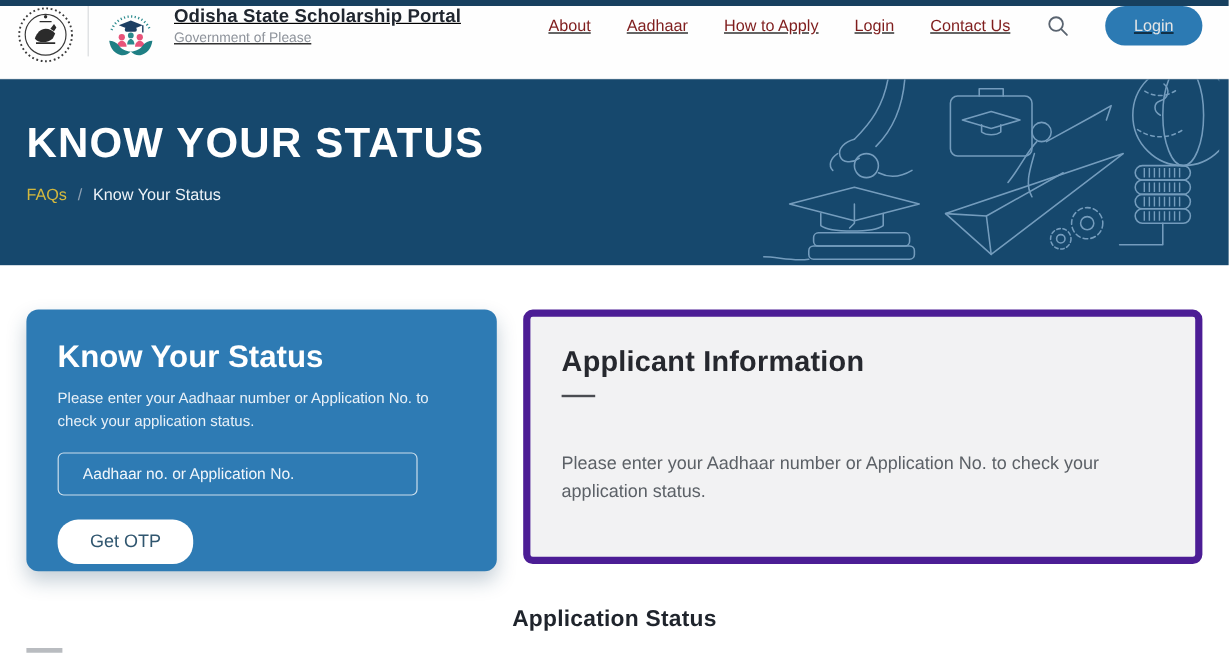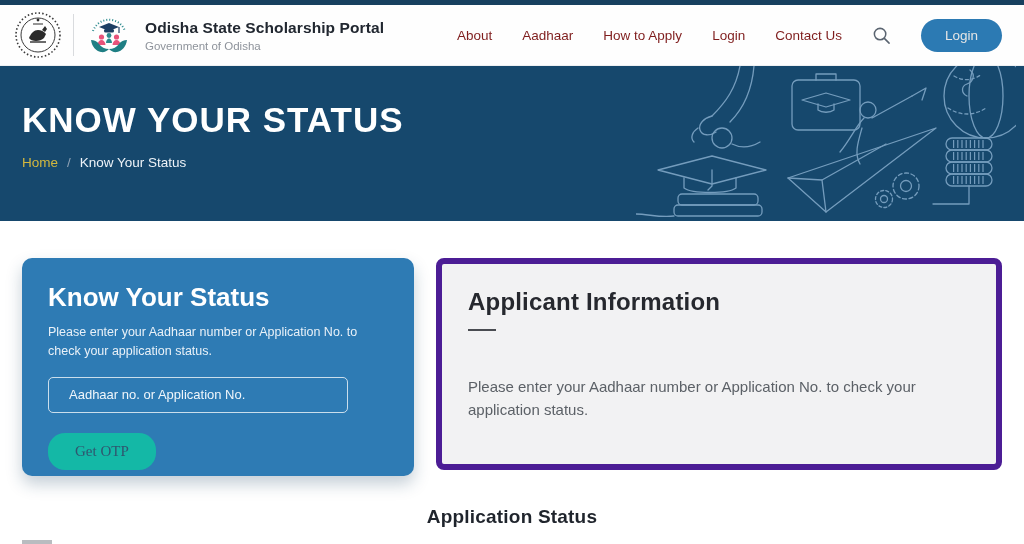"Odisha State Scholarship Portal" header { align-items: center -> flex-start; text-decoration: none -> underline }
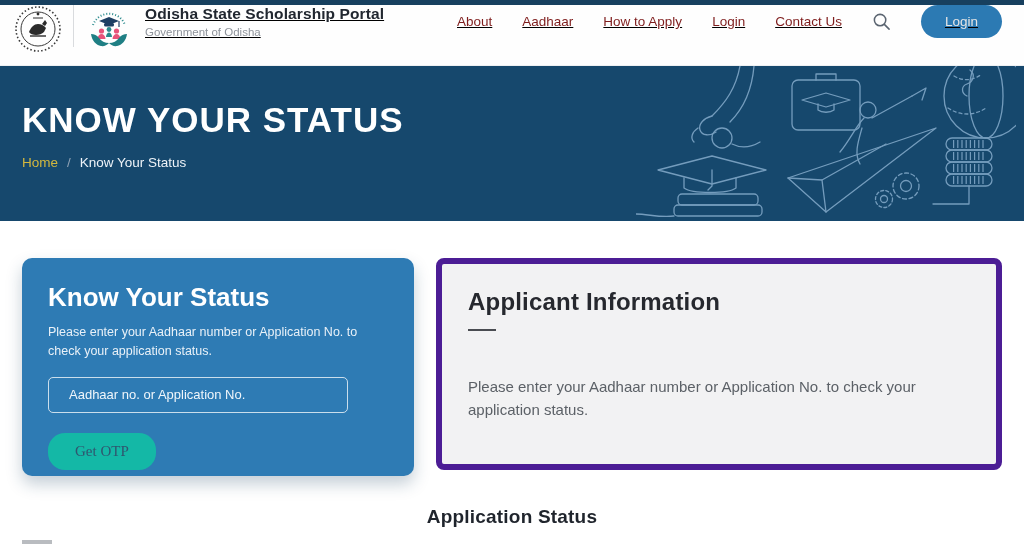"Government of Odisha" div.brand-sub { text: Odisha -> Please }
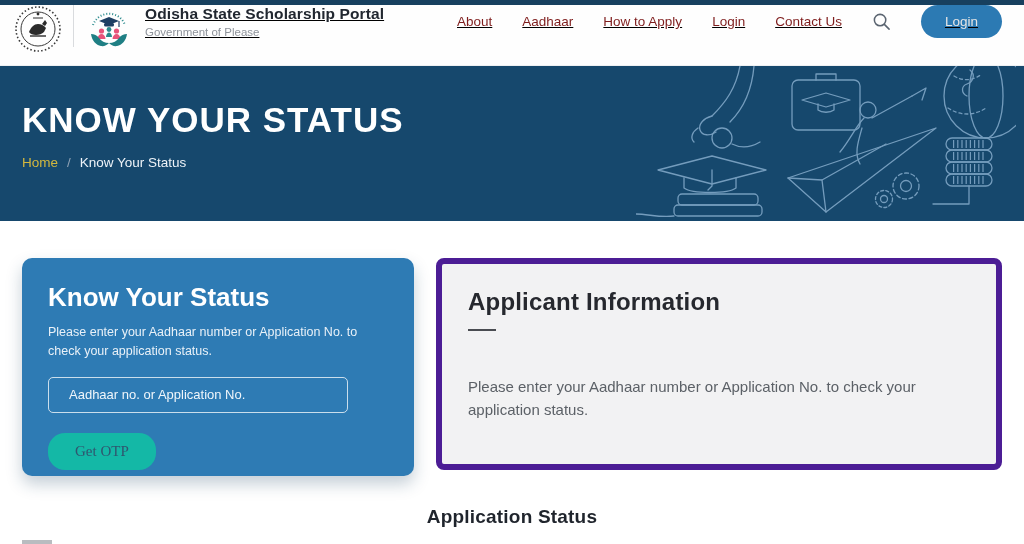"Home" span.crumb-home { text: Home -> FAQs }
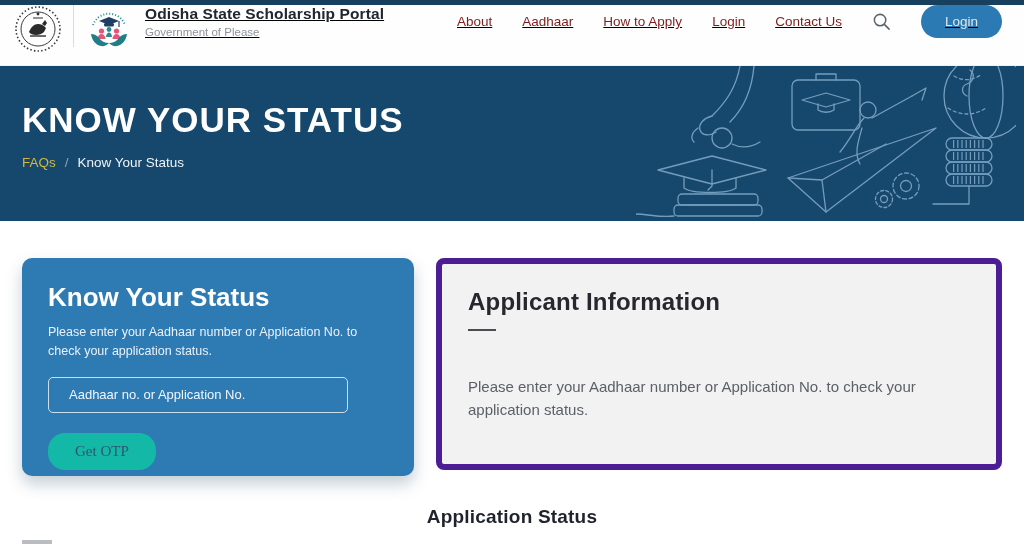"Get OTP" .otp-btn { background: #14b8a6 -> #ffffff; font-family: Liberation Serif, serif -> none }
